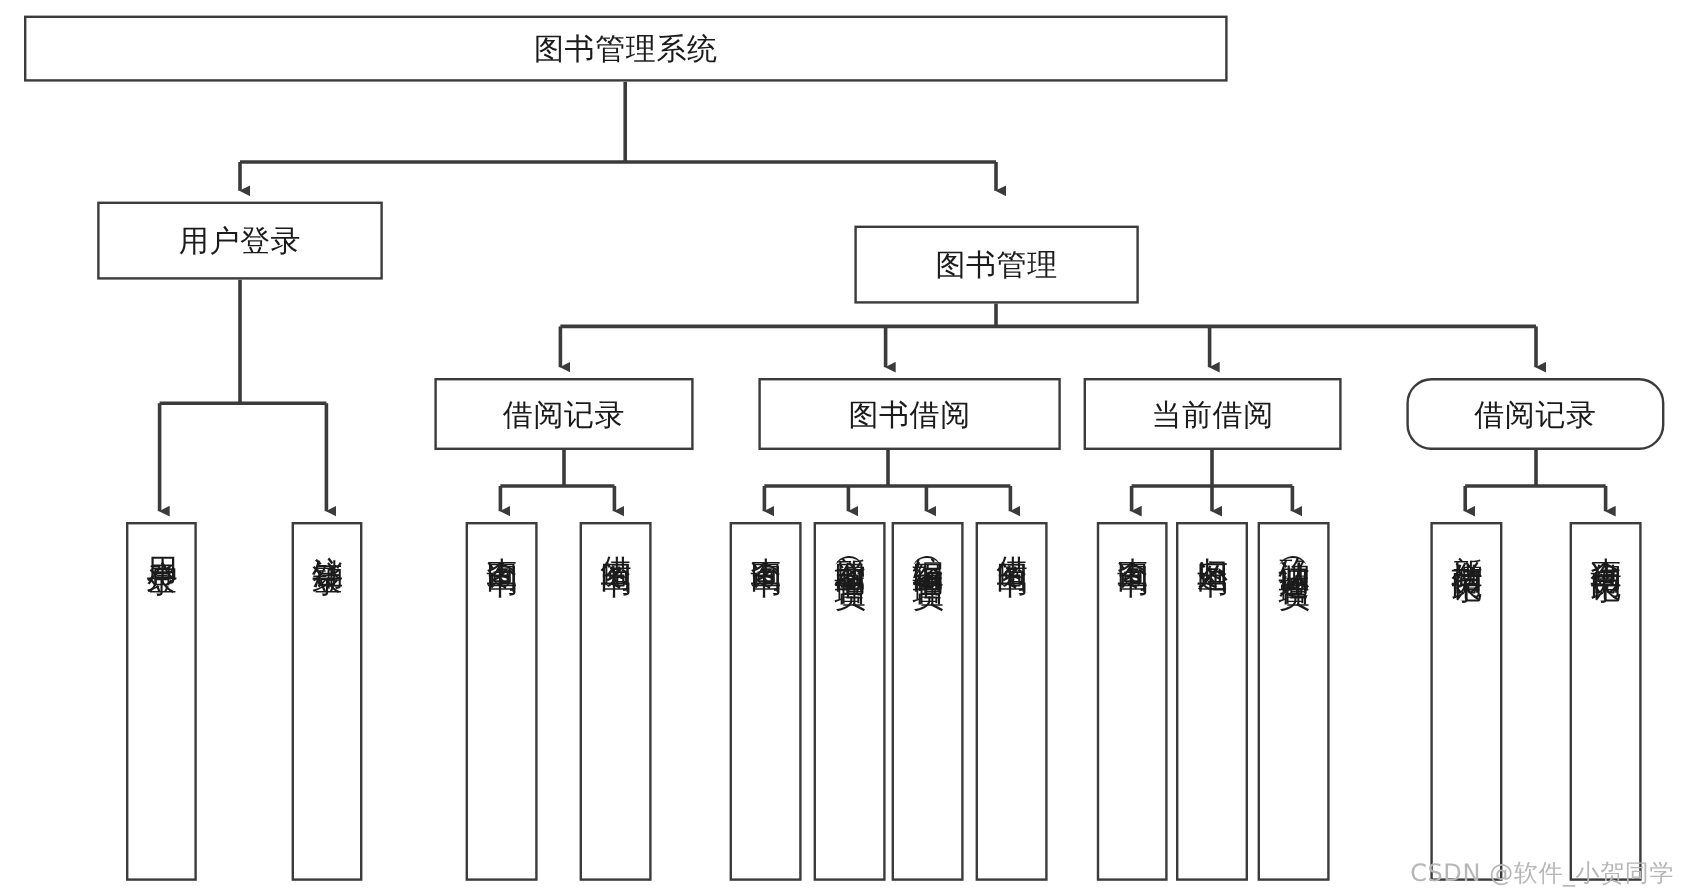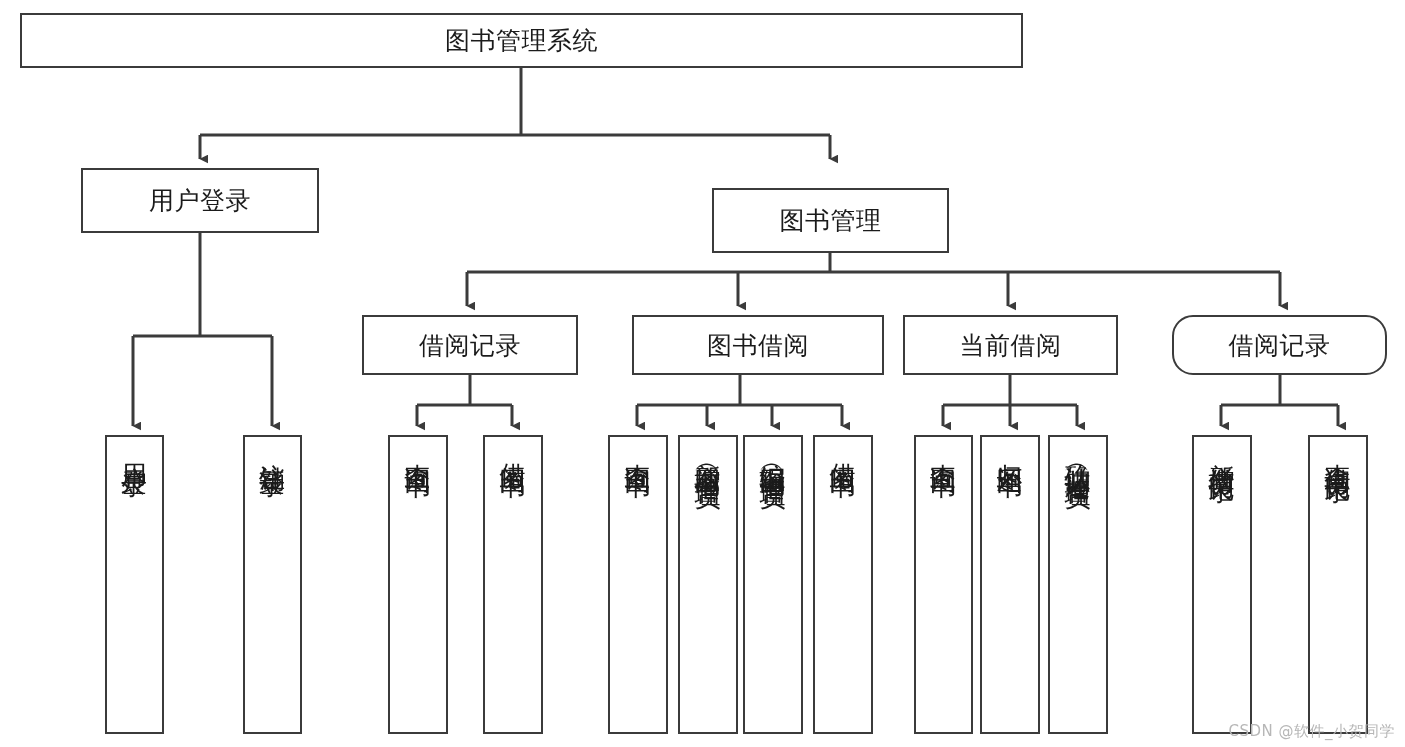"CSDN @软件_小贺同学" .watermark { font-size: 15px -> 20px }
